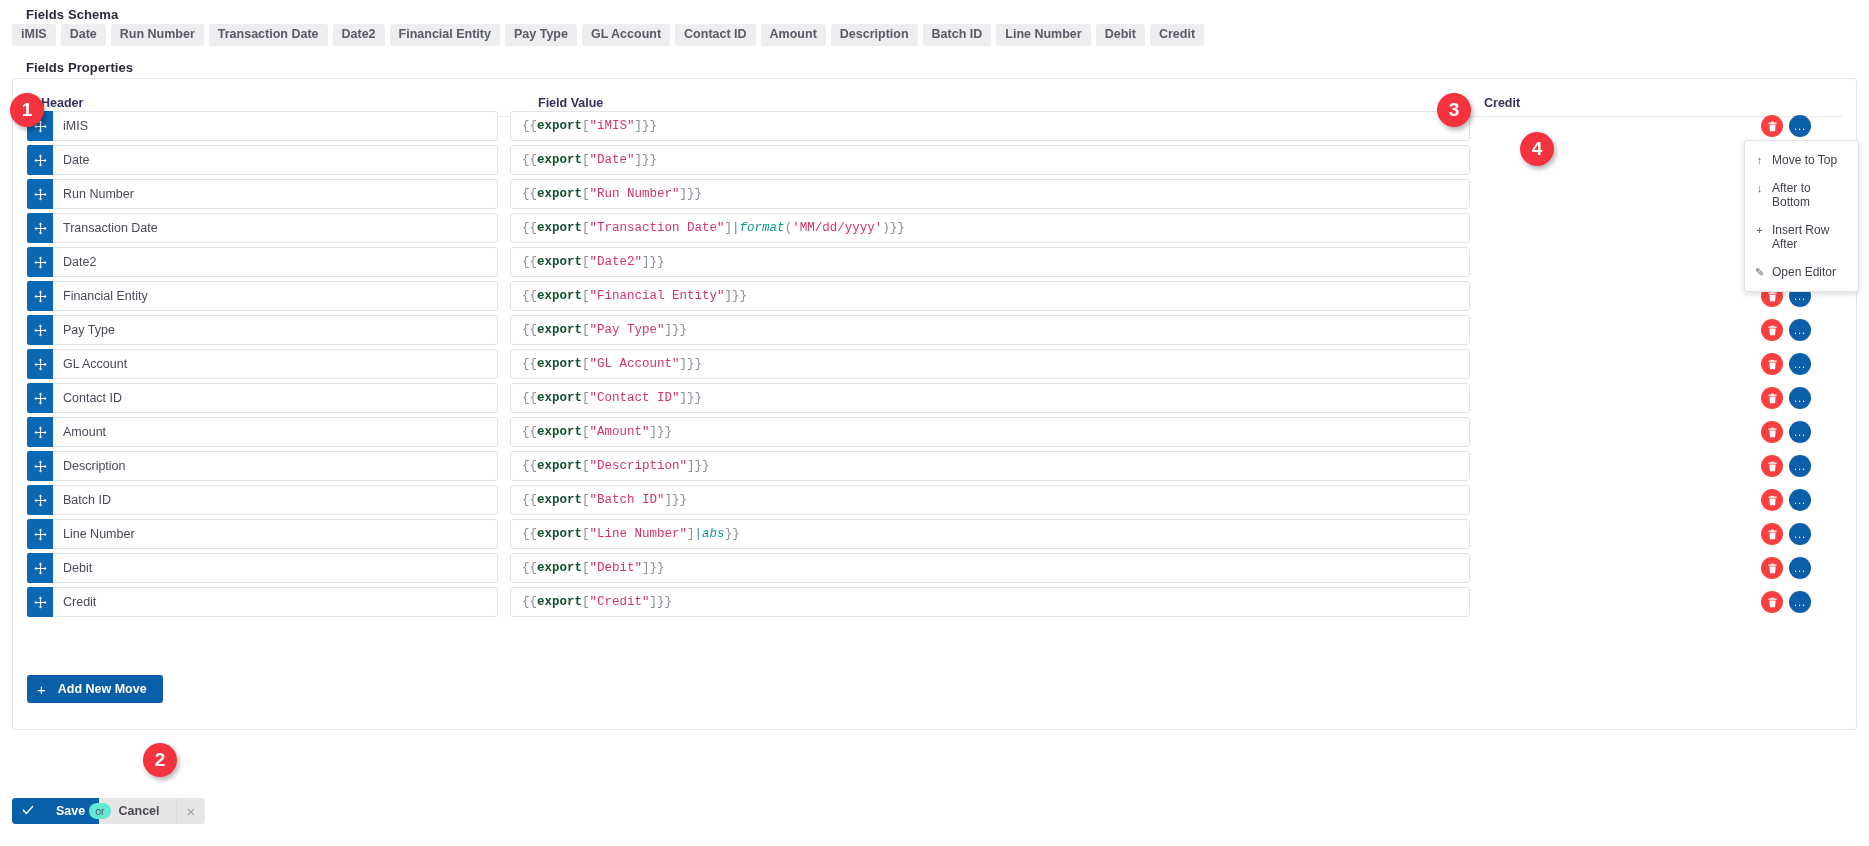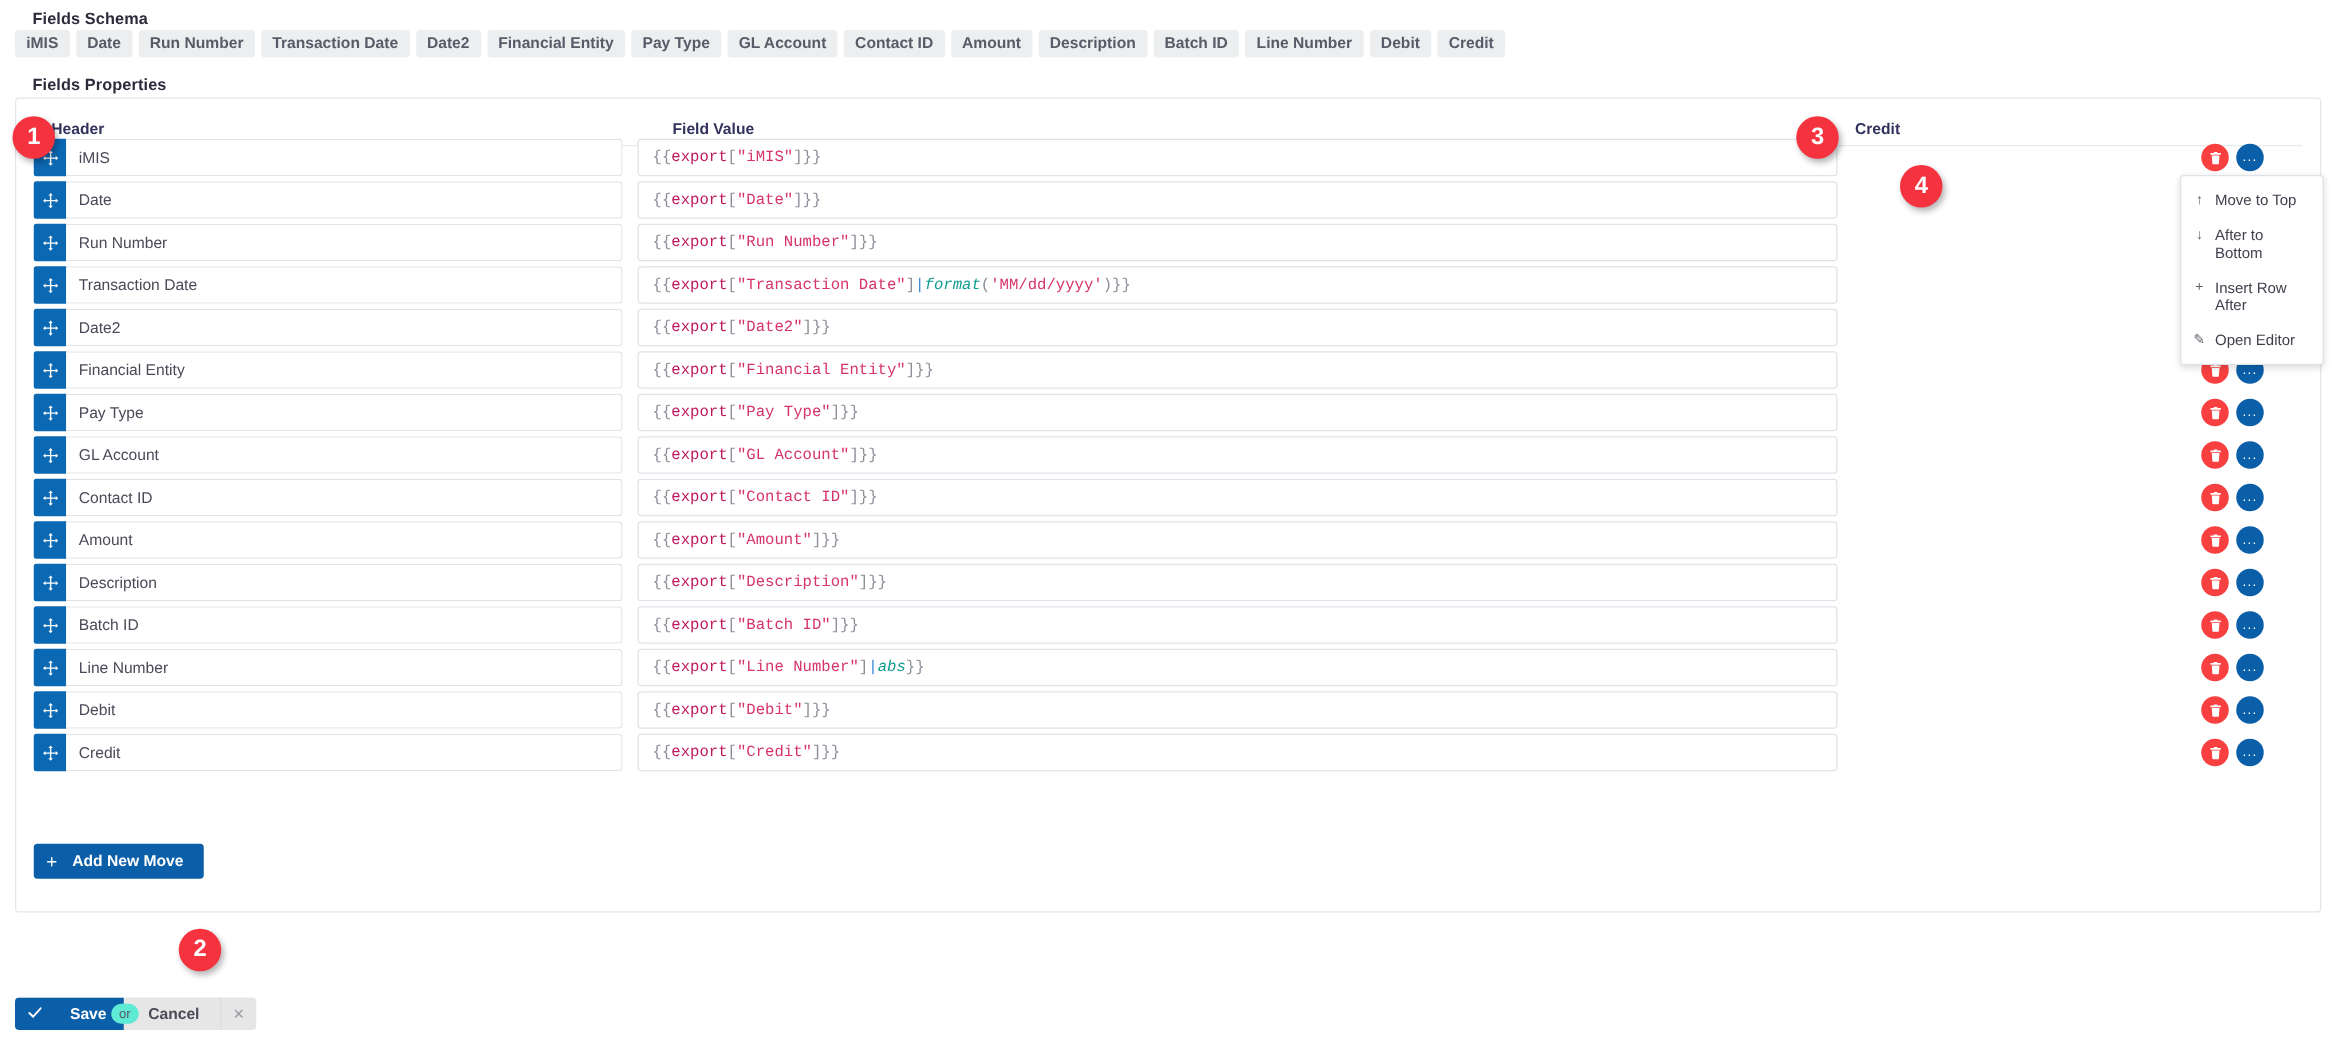"export" .t-fn { color: #be185d -> #14532d; font-weight: none -> bold }
